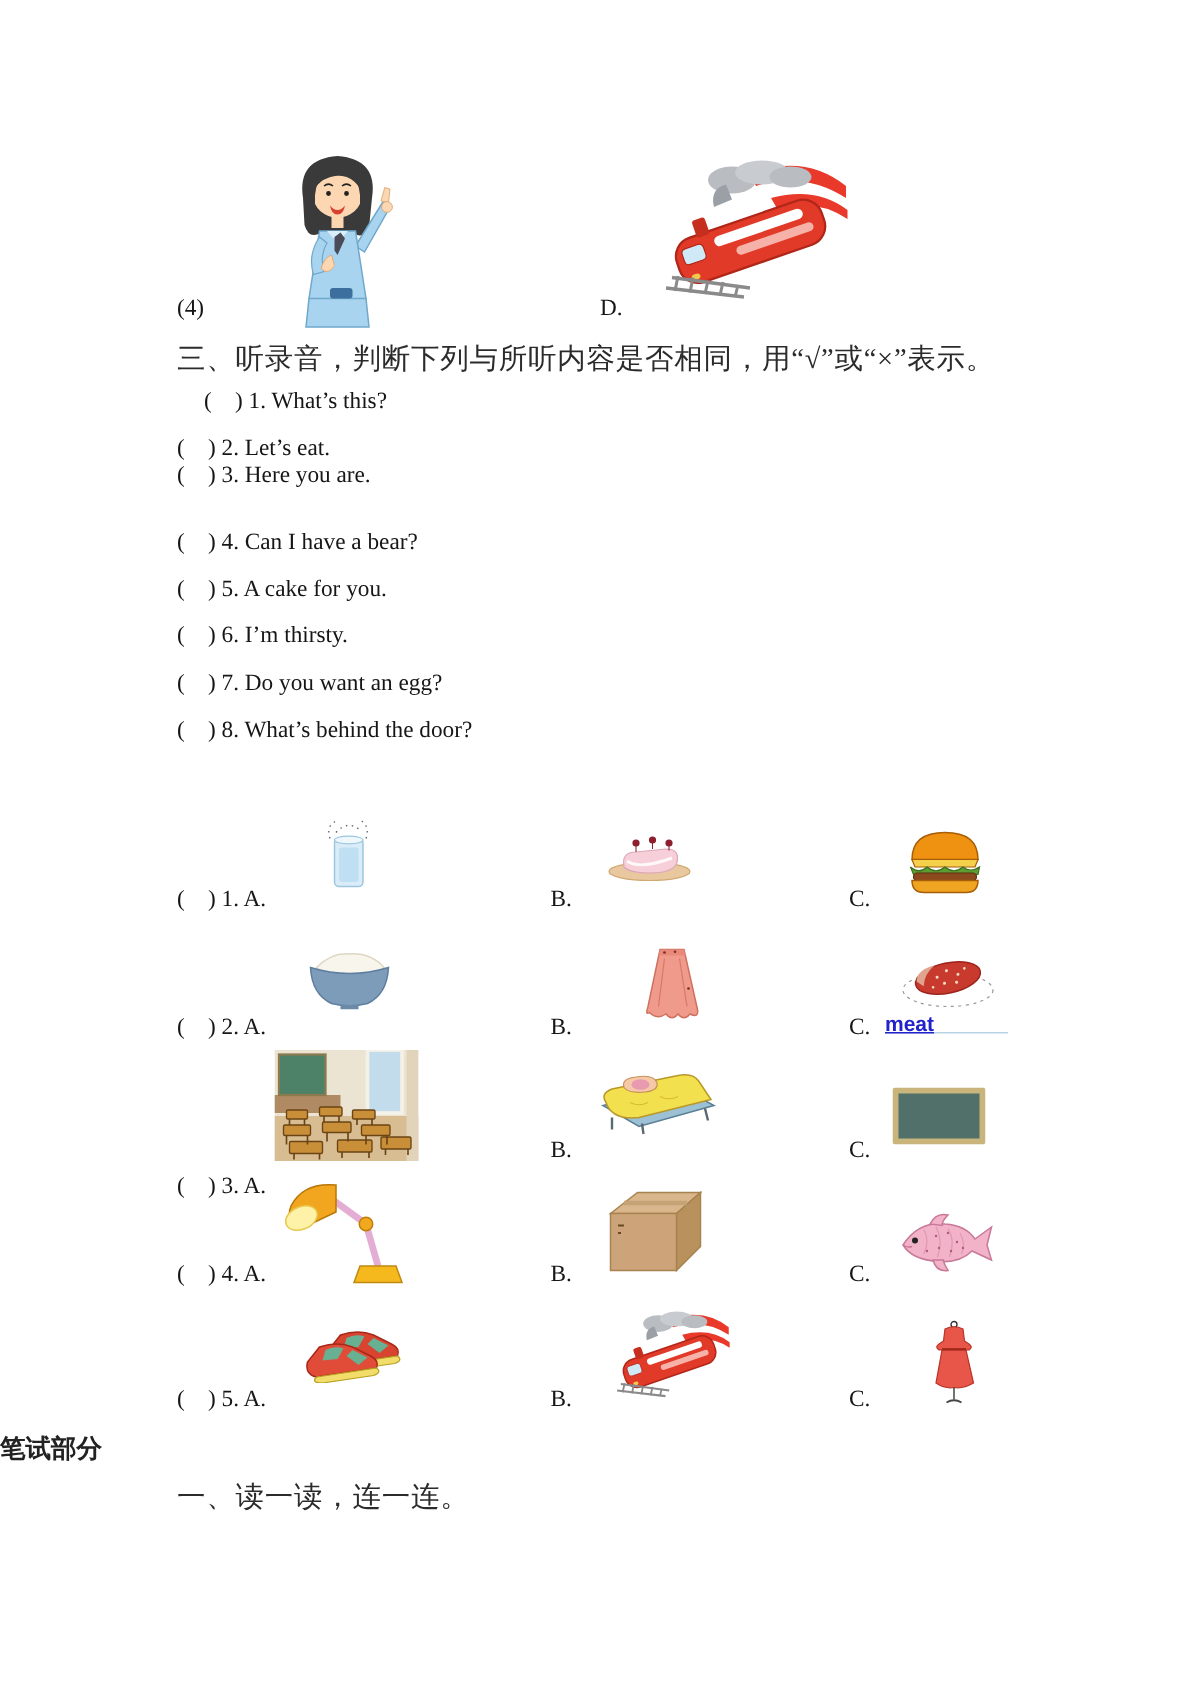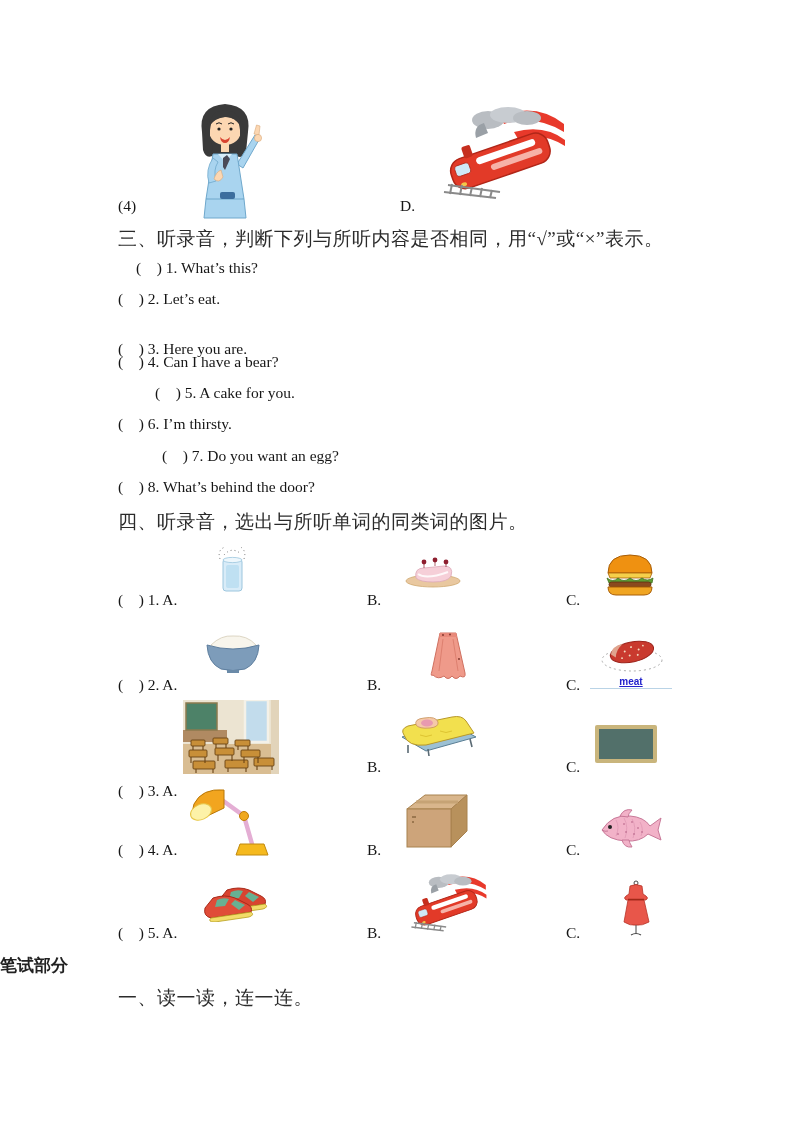"( ) 3. Here you" div.abs { top: 340px -> 308px }
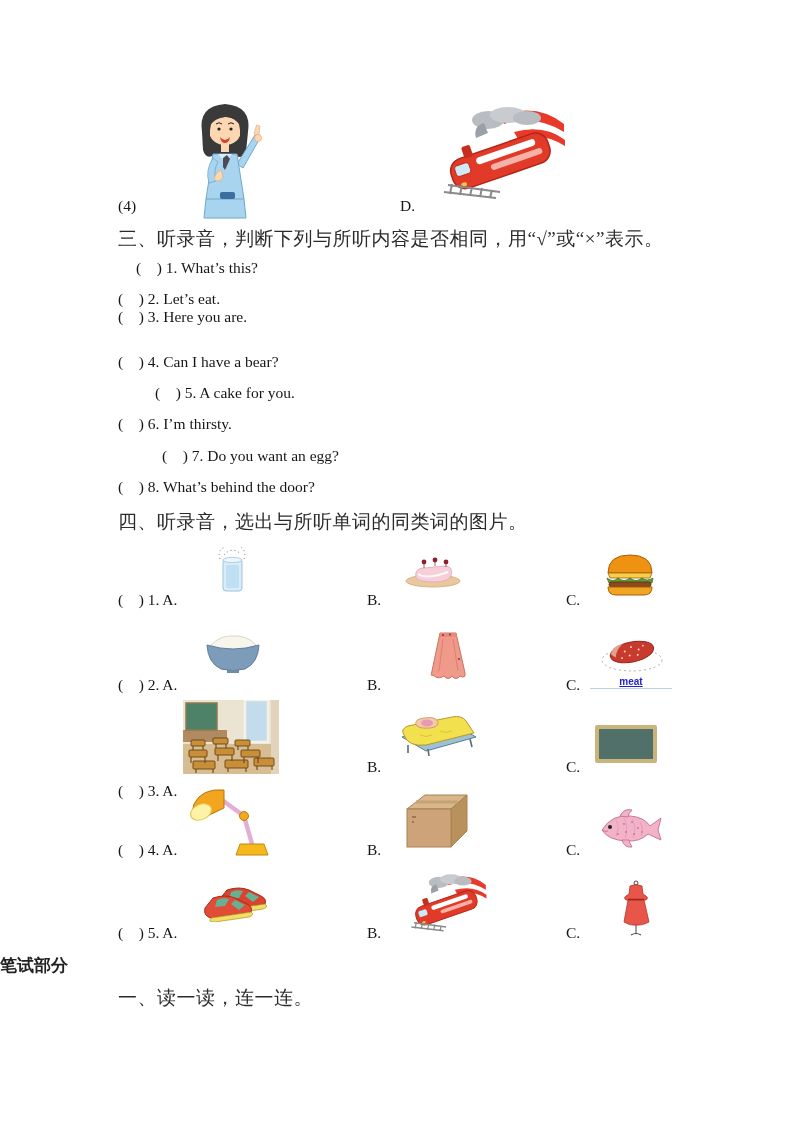"( ) 5. A cake" div.abs { margin-left: 37px -> none }
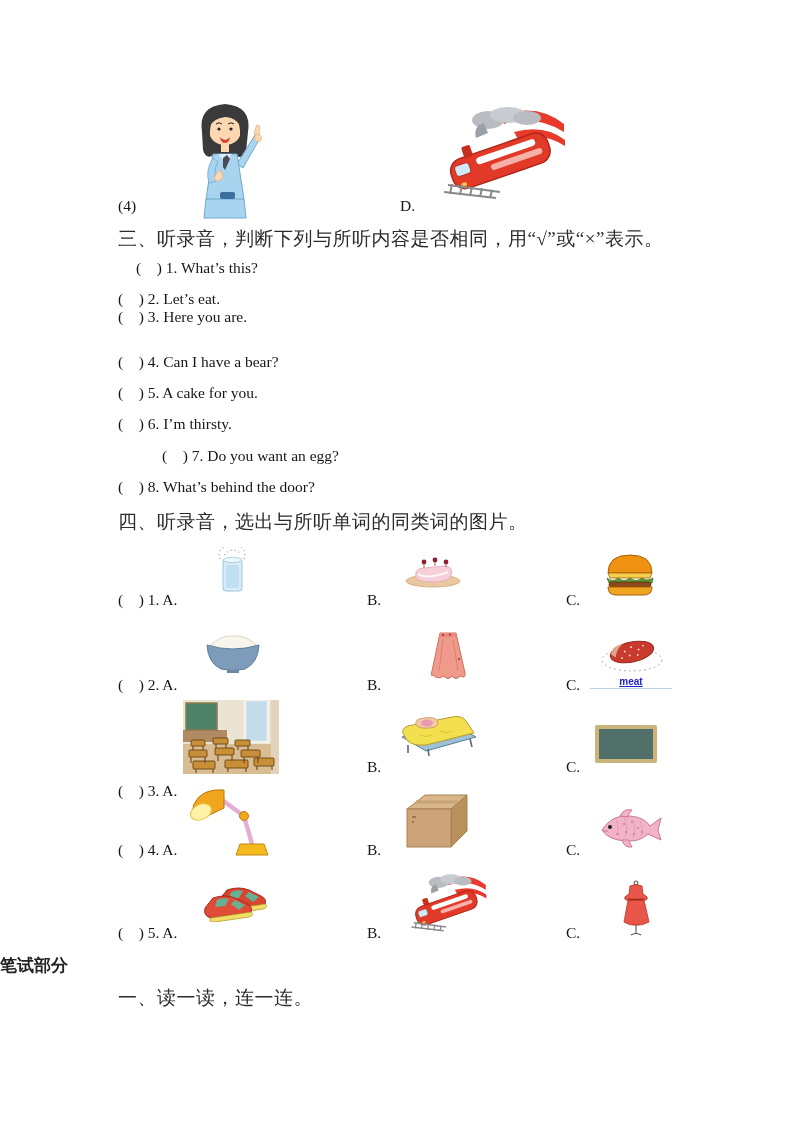"( ) 7. Do you" div.abs { margin-left: 44px -> none }
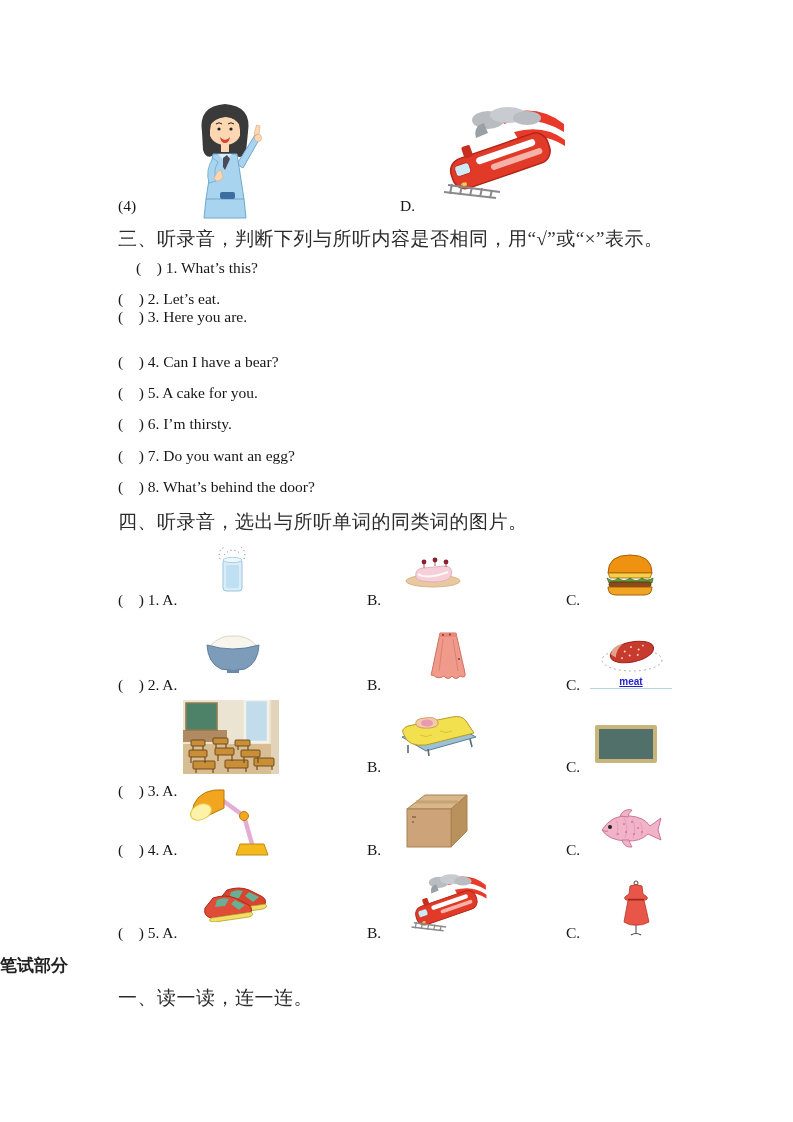"四、听录音，选出与所听单词的同类词的图片。" div.abs { html: <div>四、听录音，选出与所听单词的同类词的图片。</div> -> none }
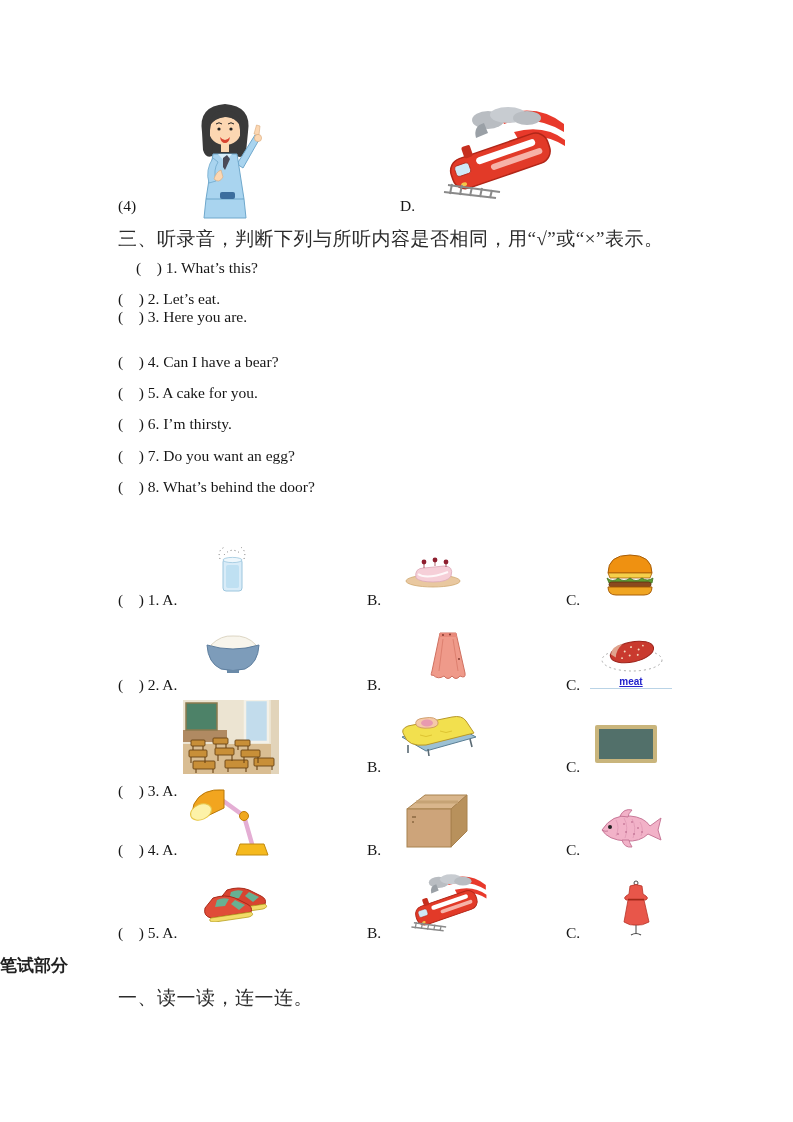"meat" .meat-cap { font-size: 10px -> 14px; text-align: center -> left }
